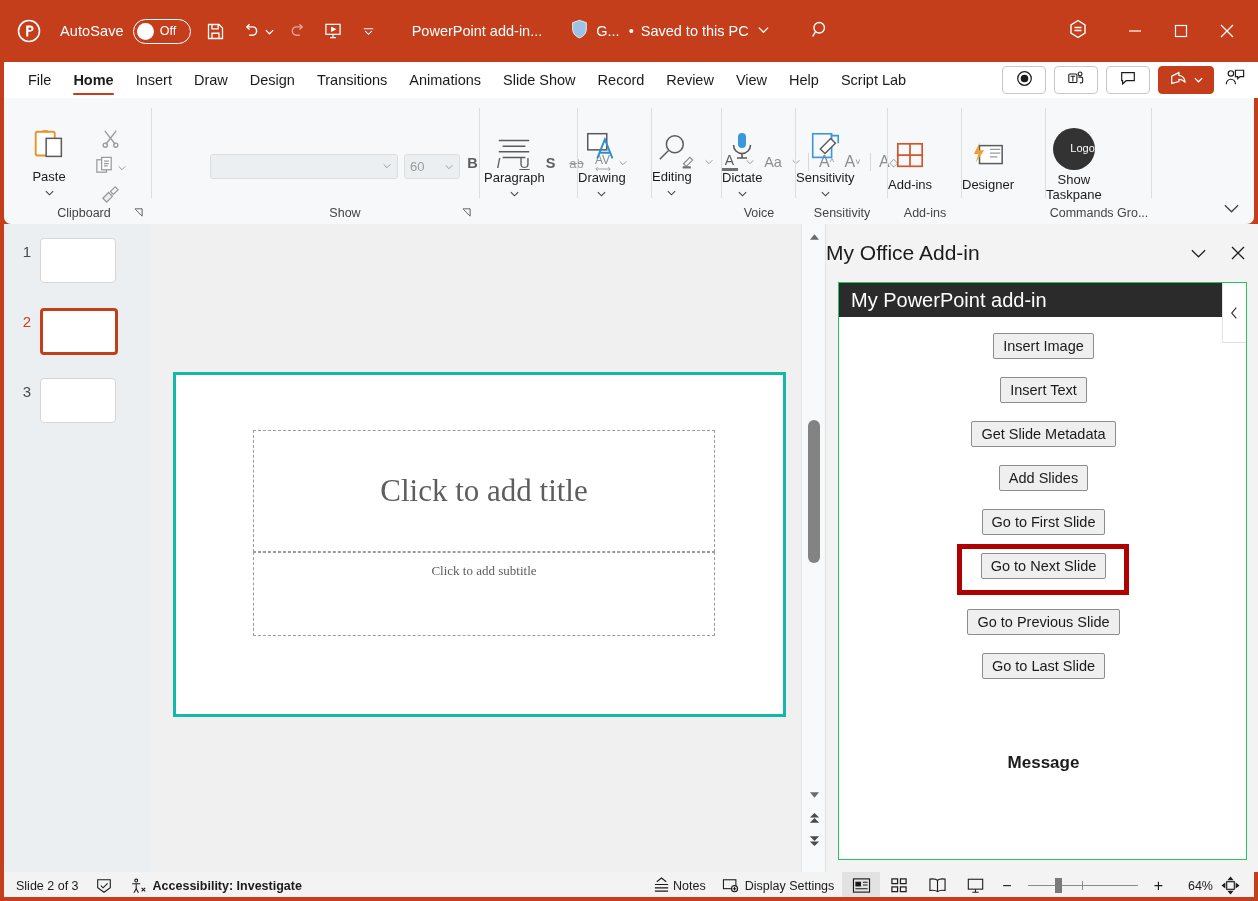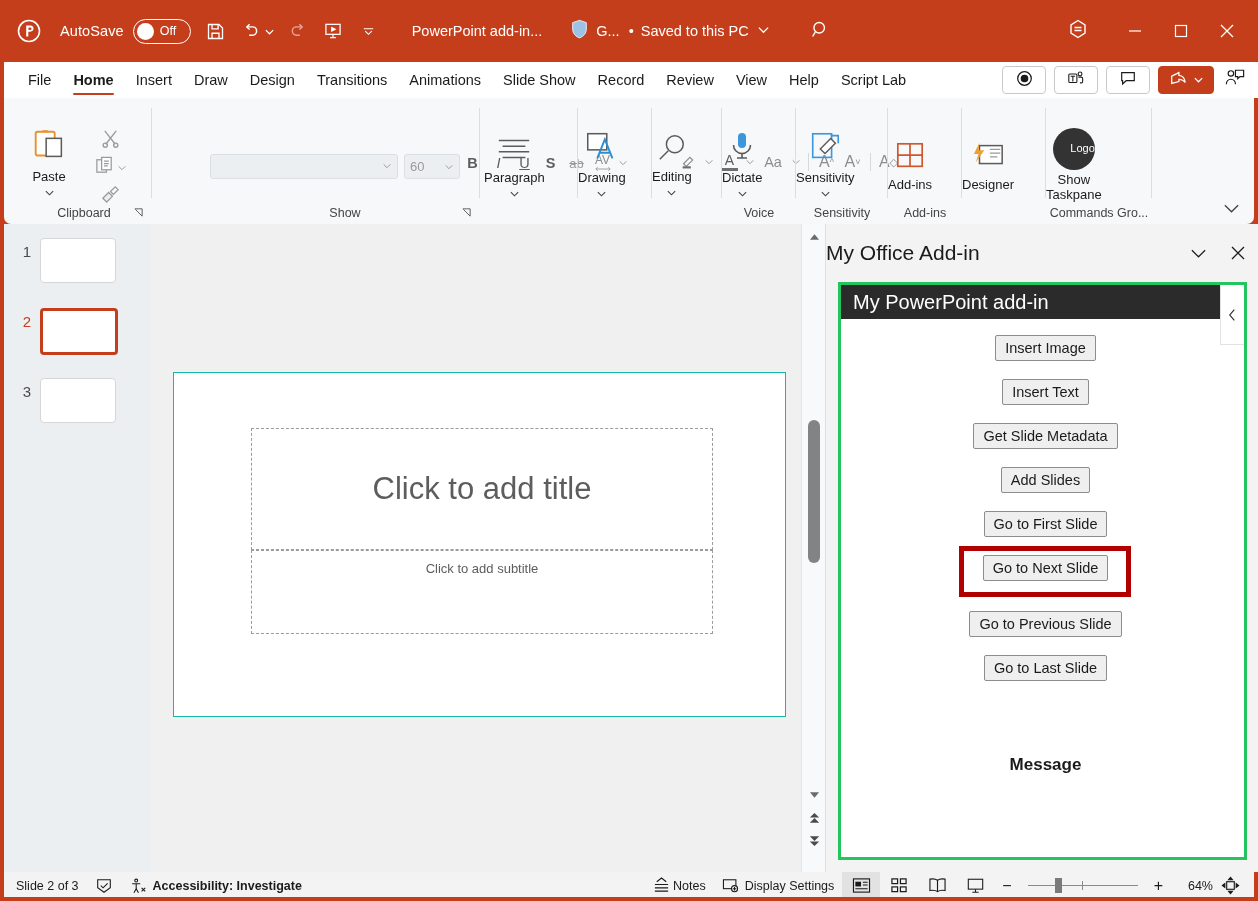"My PowerPoint add-in" .addin-frame { border: 3px solid #22c55e -> 1px solid #22c55e }
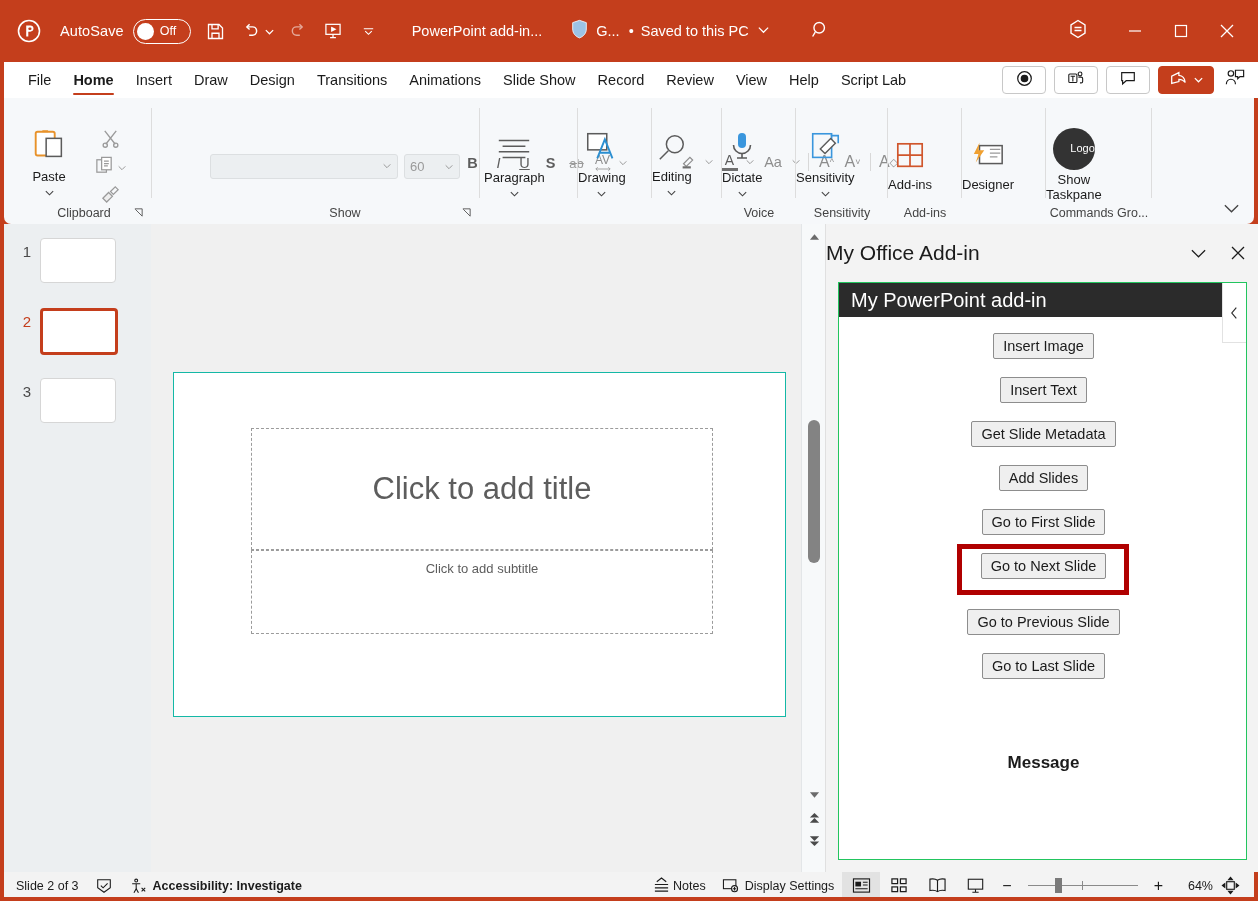"Click to add title" .slide { border: 1px solid #14b8a6 -> 3px solid #14b8a6; font-family: none -> Liberation Serif, serif }
